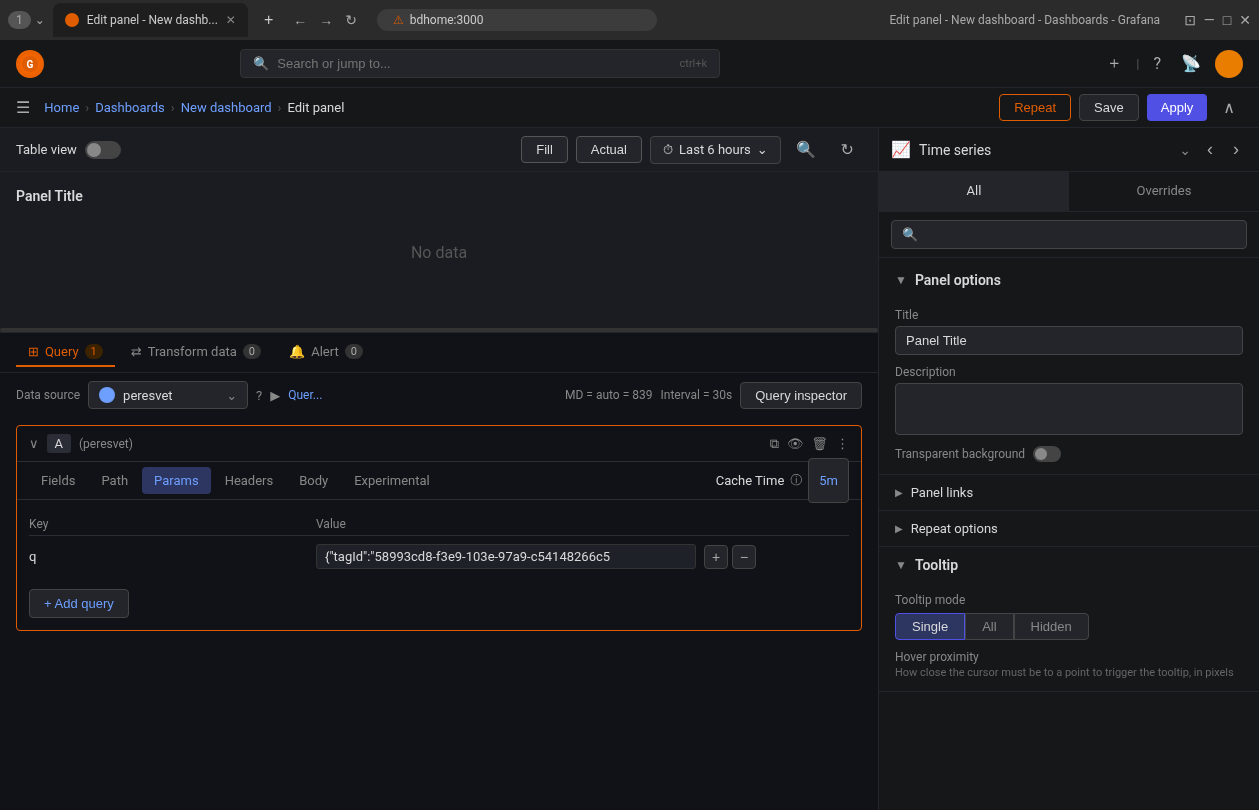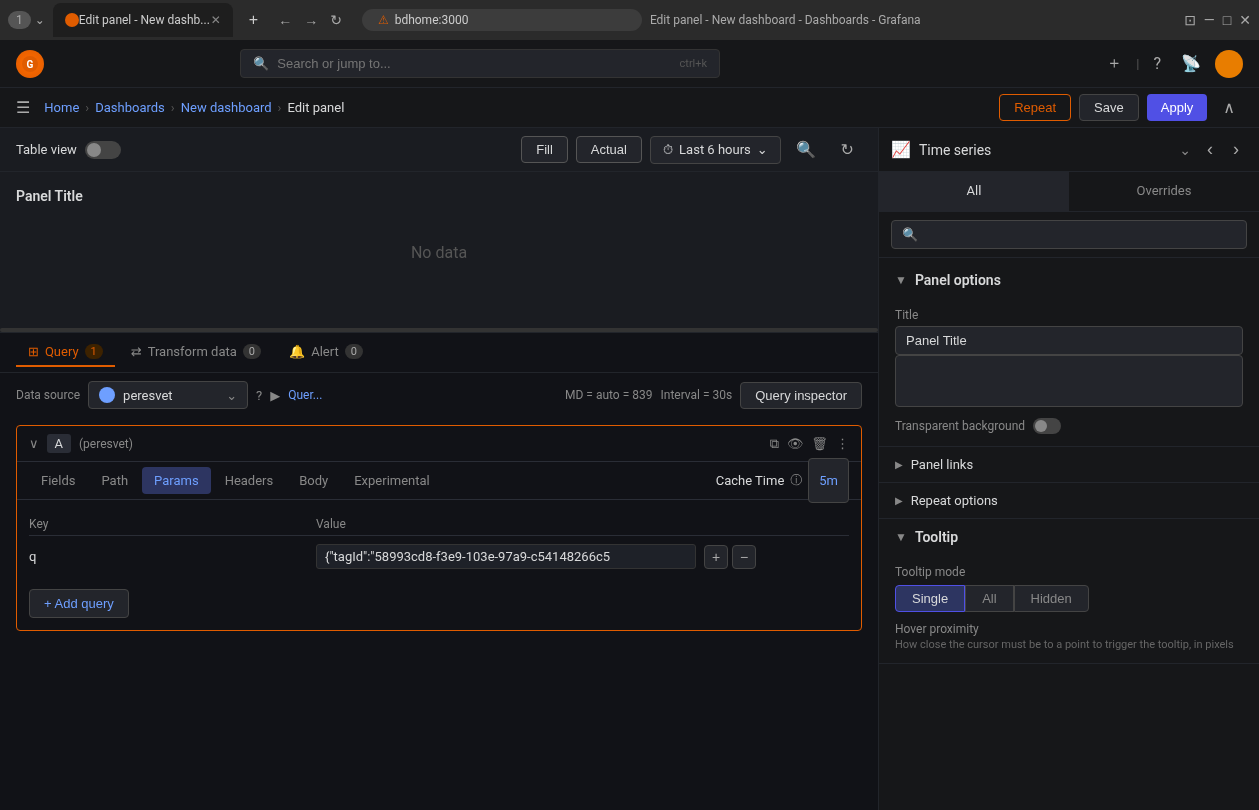"Edit panel - New dashb..." .browser-tab { gap: none -> 8px }
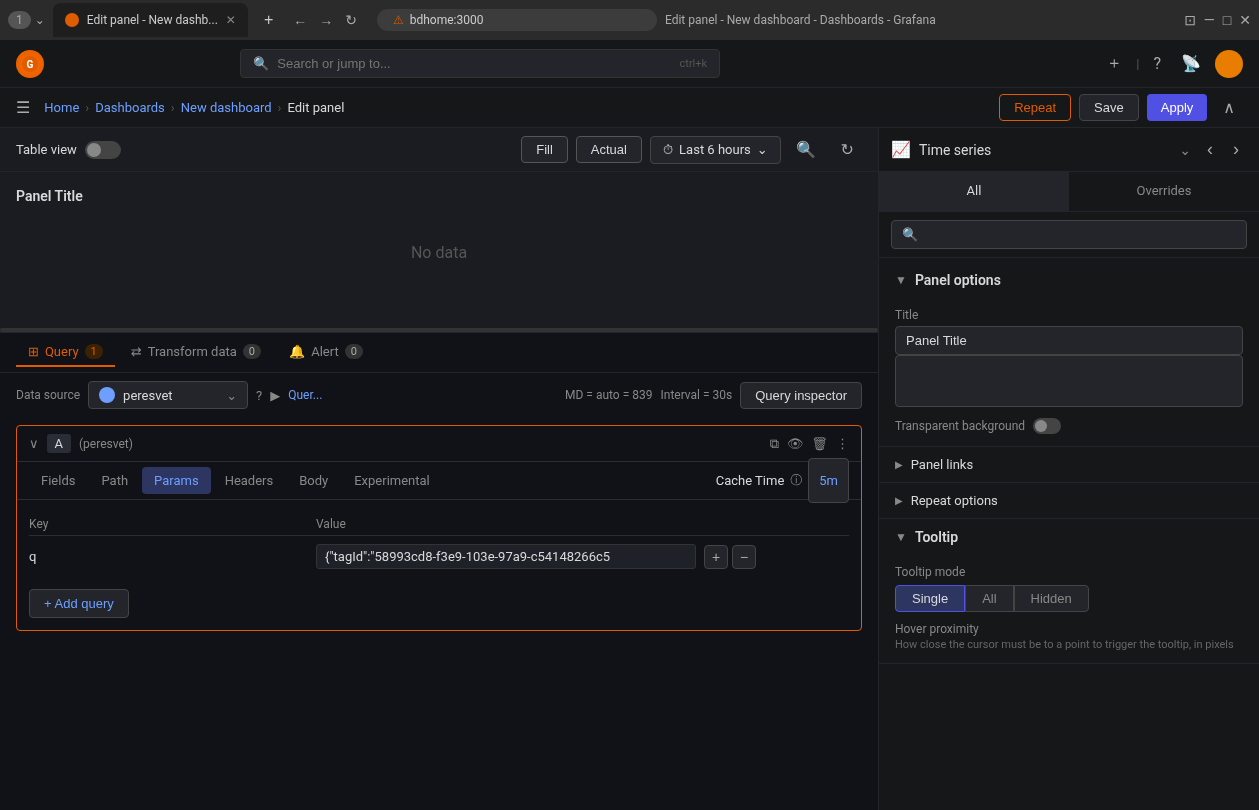"Edit panel - New dashboard" div { text-align: left -> right }
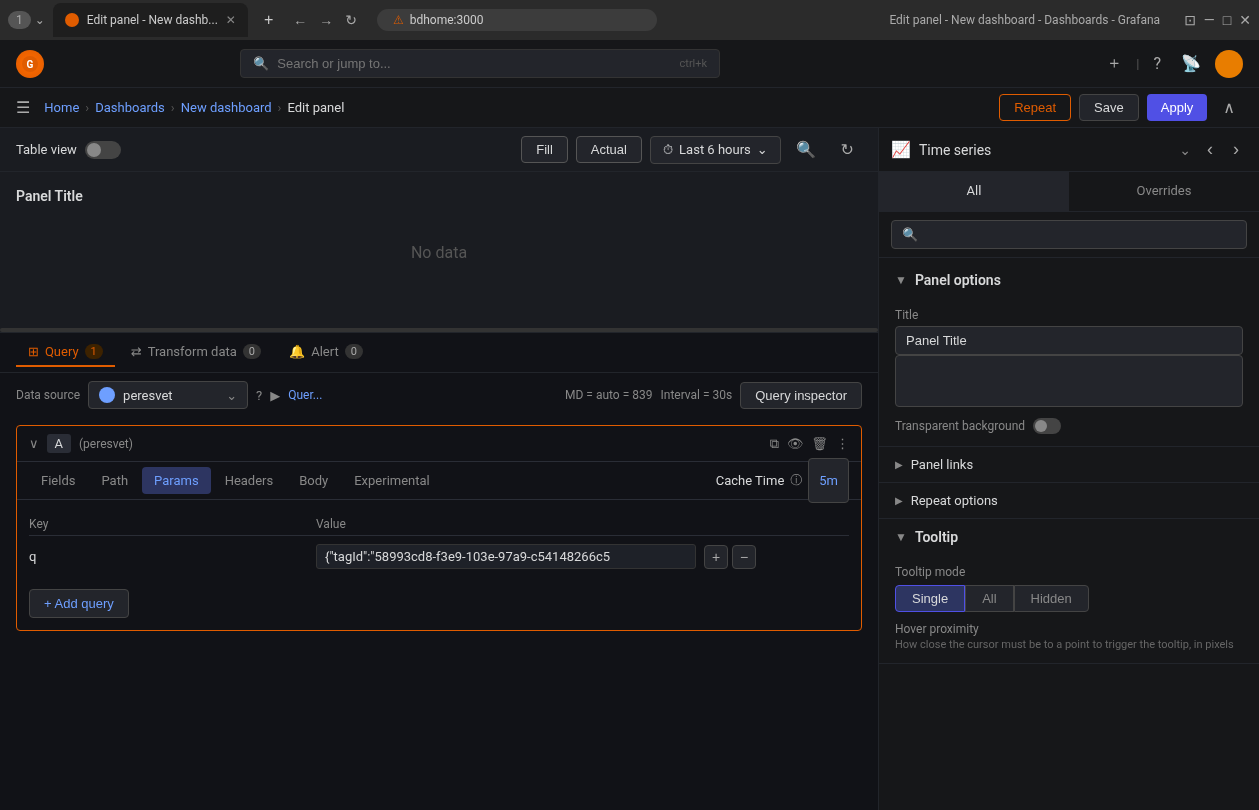"Description" div.field-label { html: none -> <div>Description</div> }
